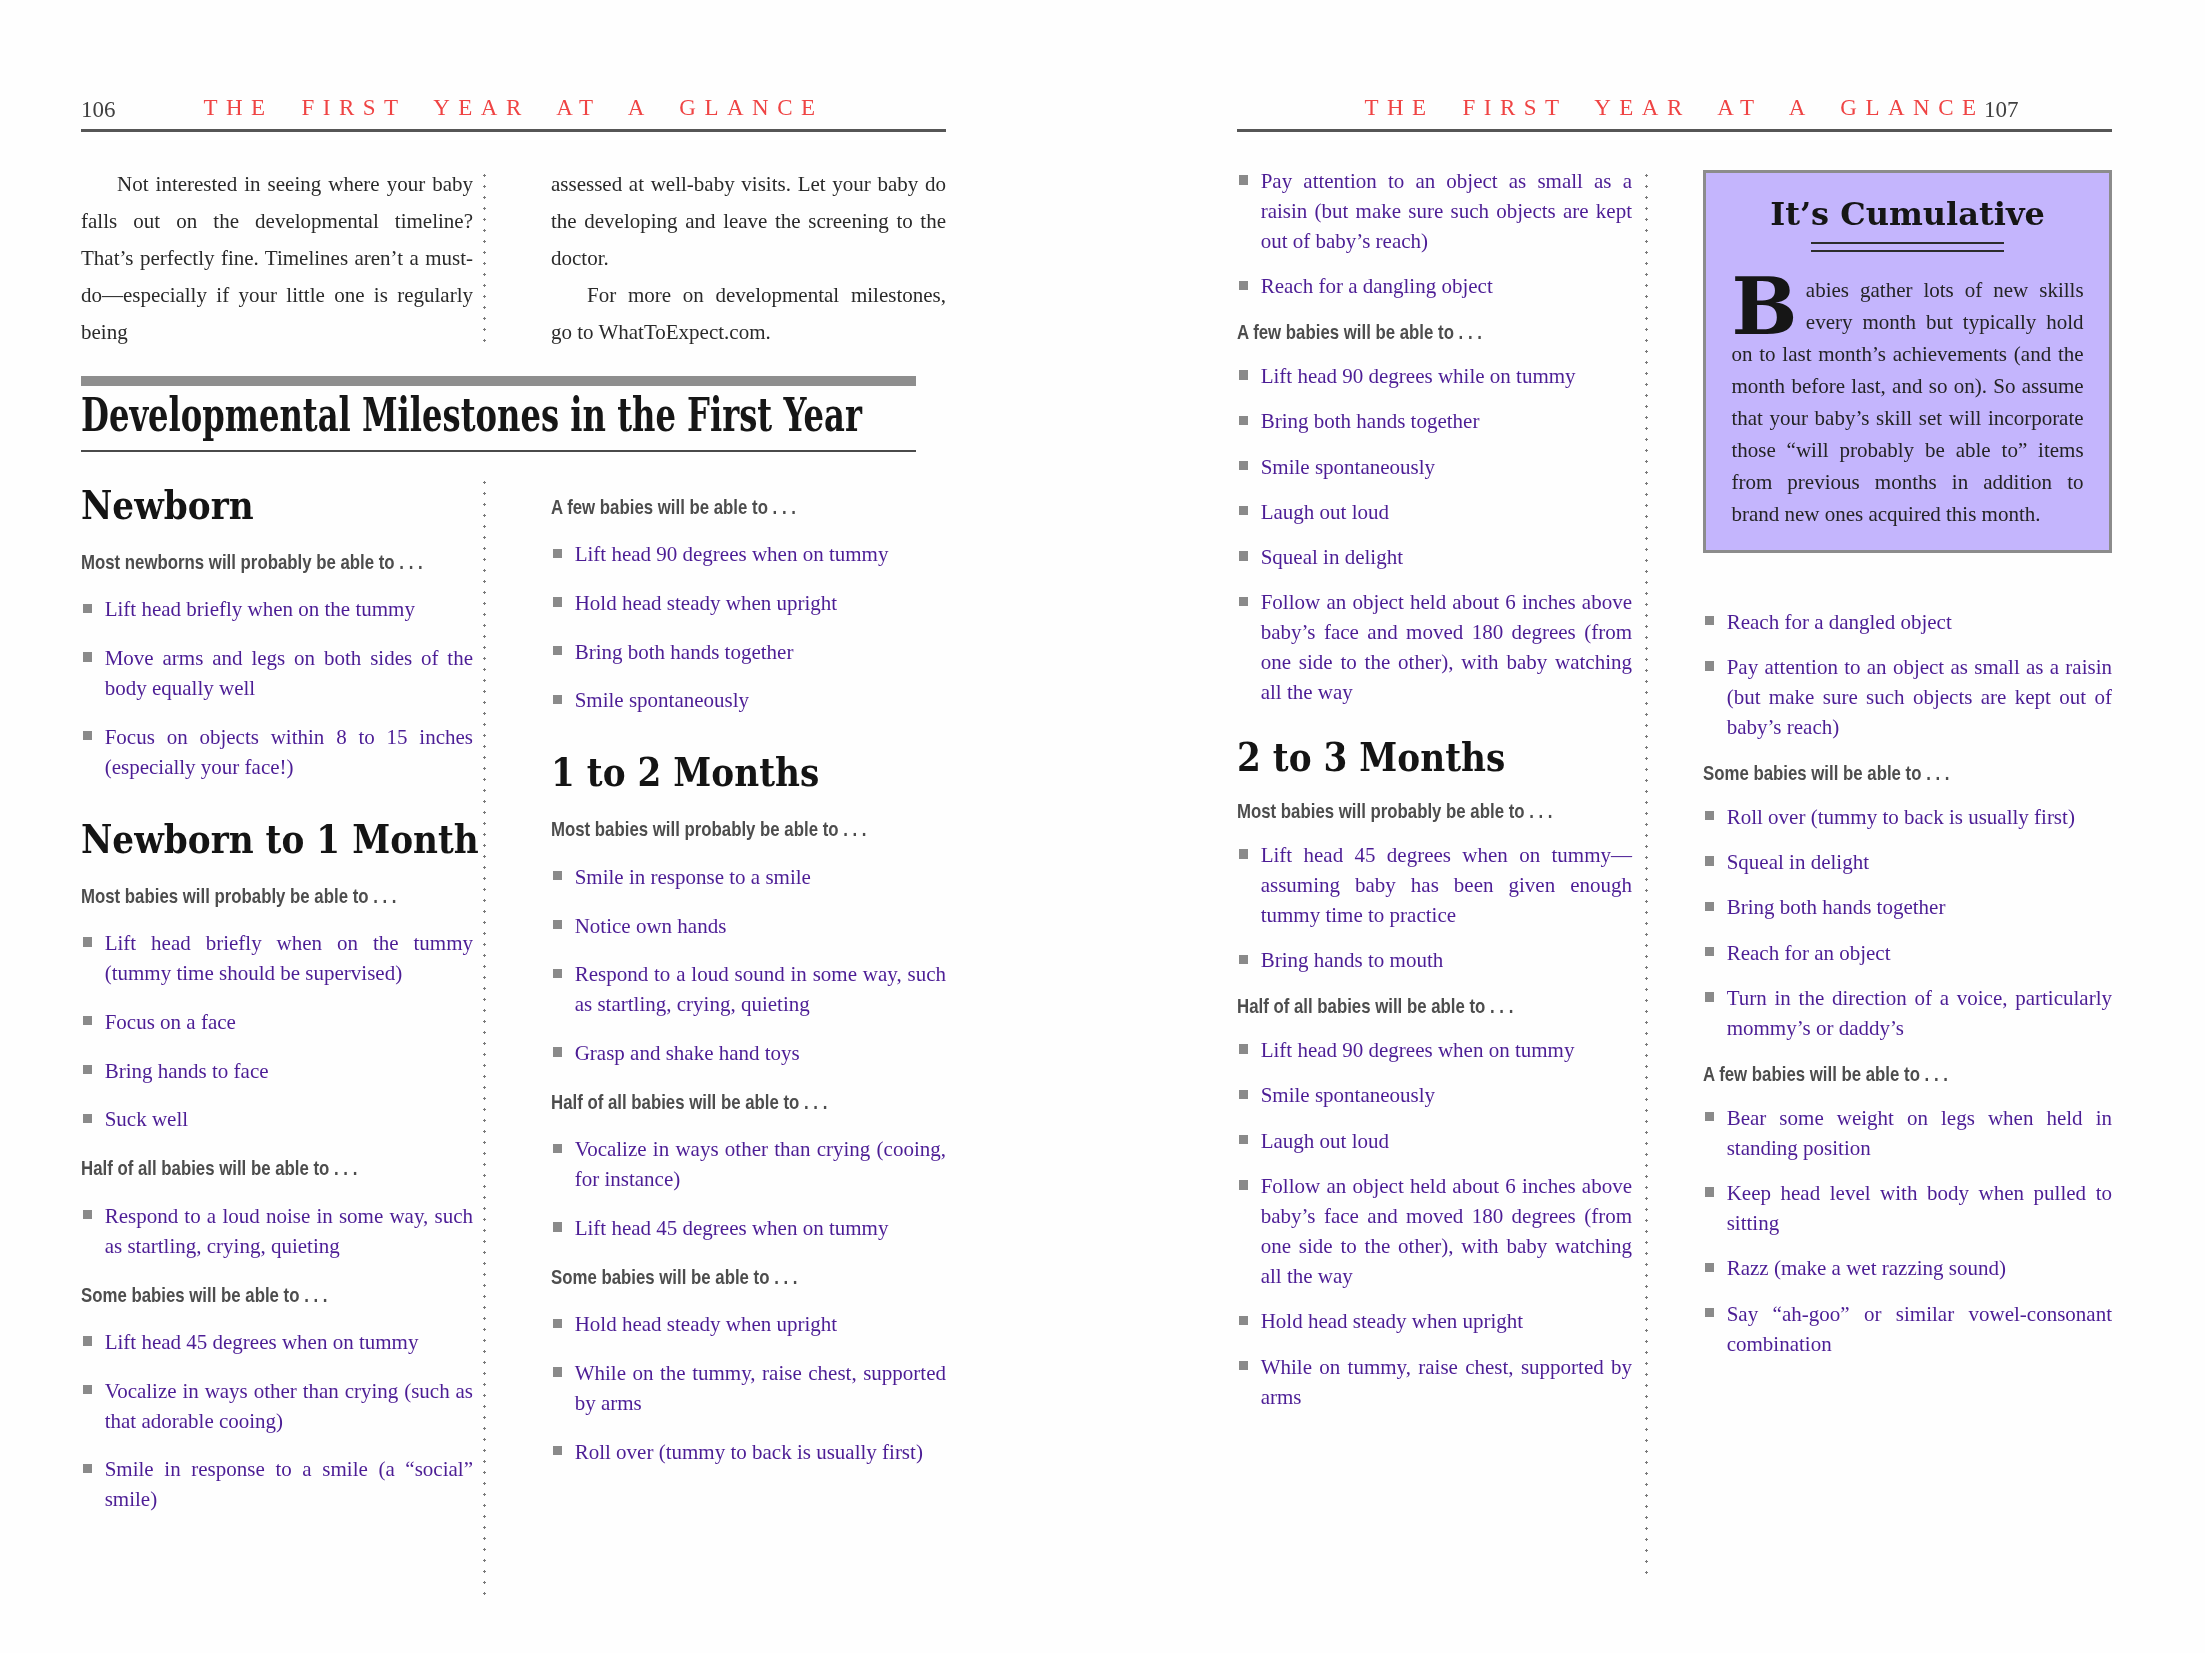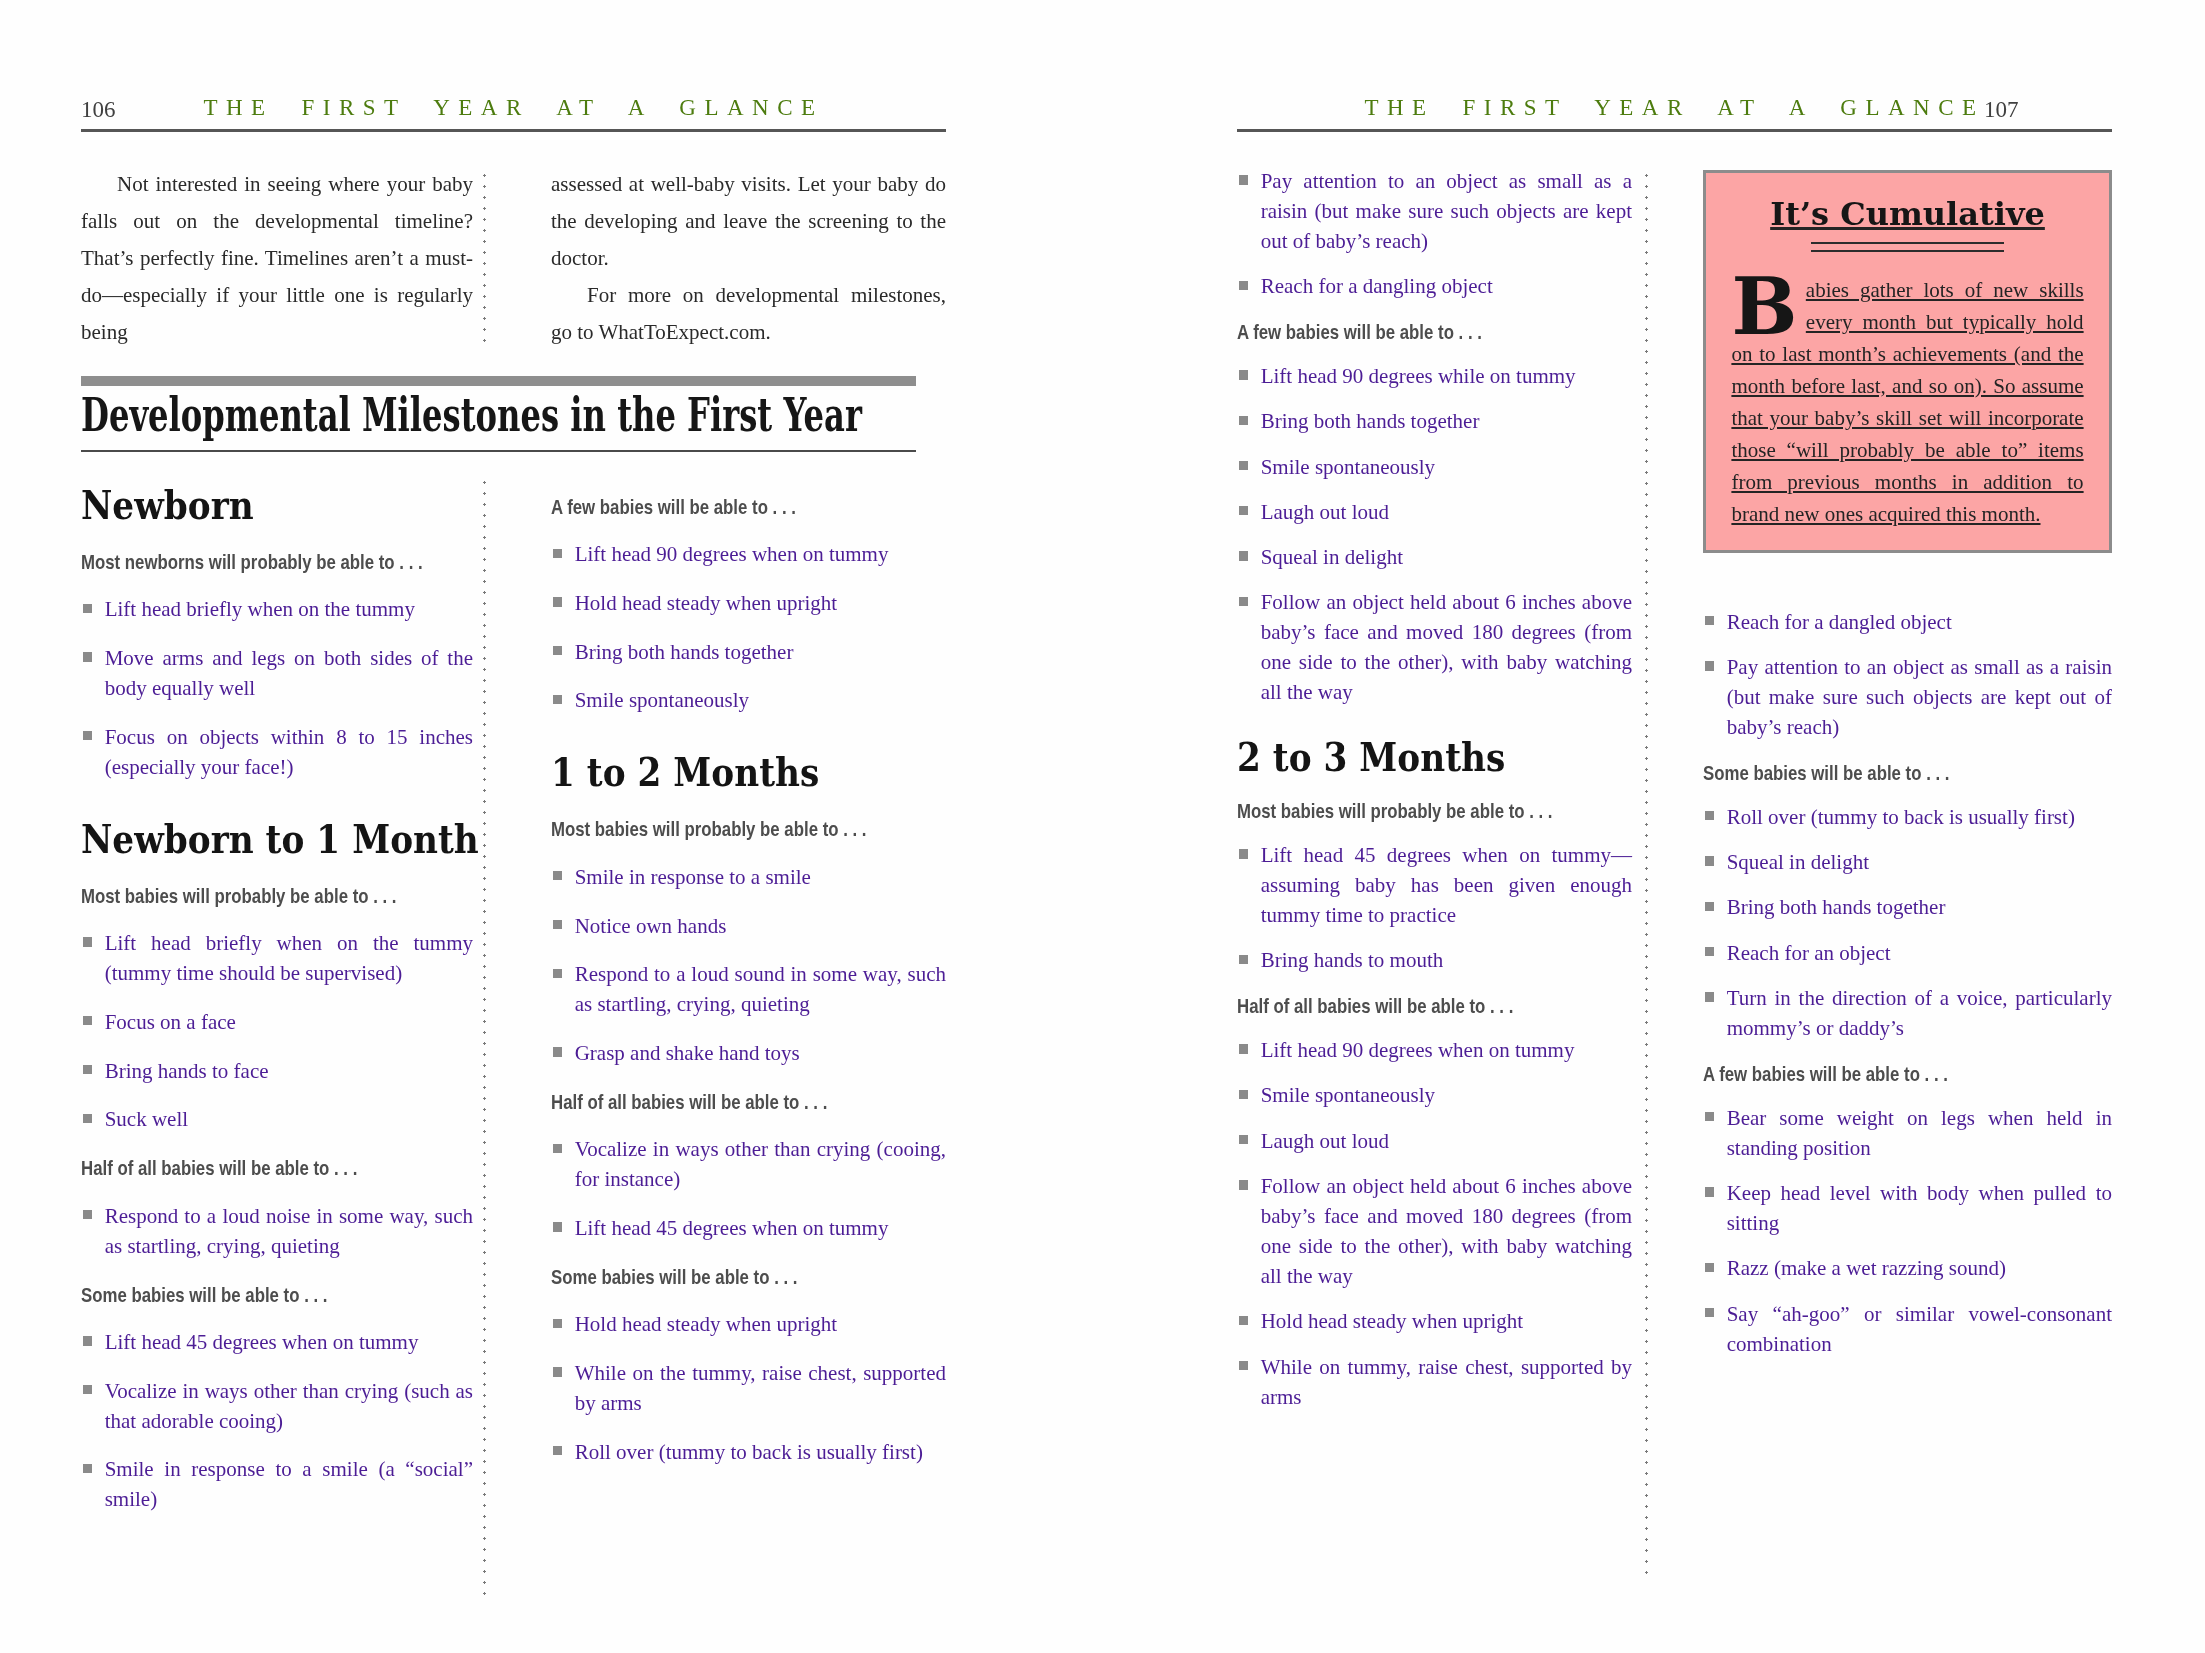"THE FIRST YEAR AT A" .running-head { color: #4d7c0f -> #ef4444 }
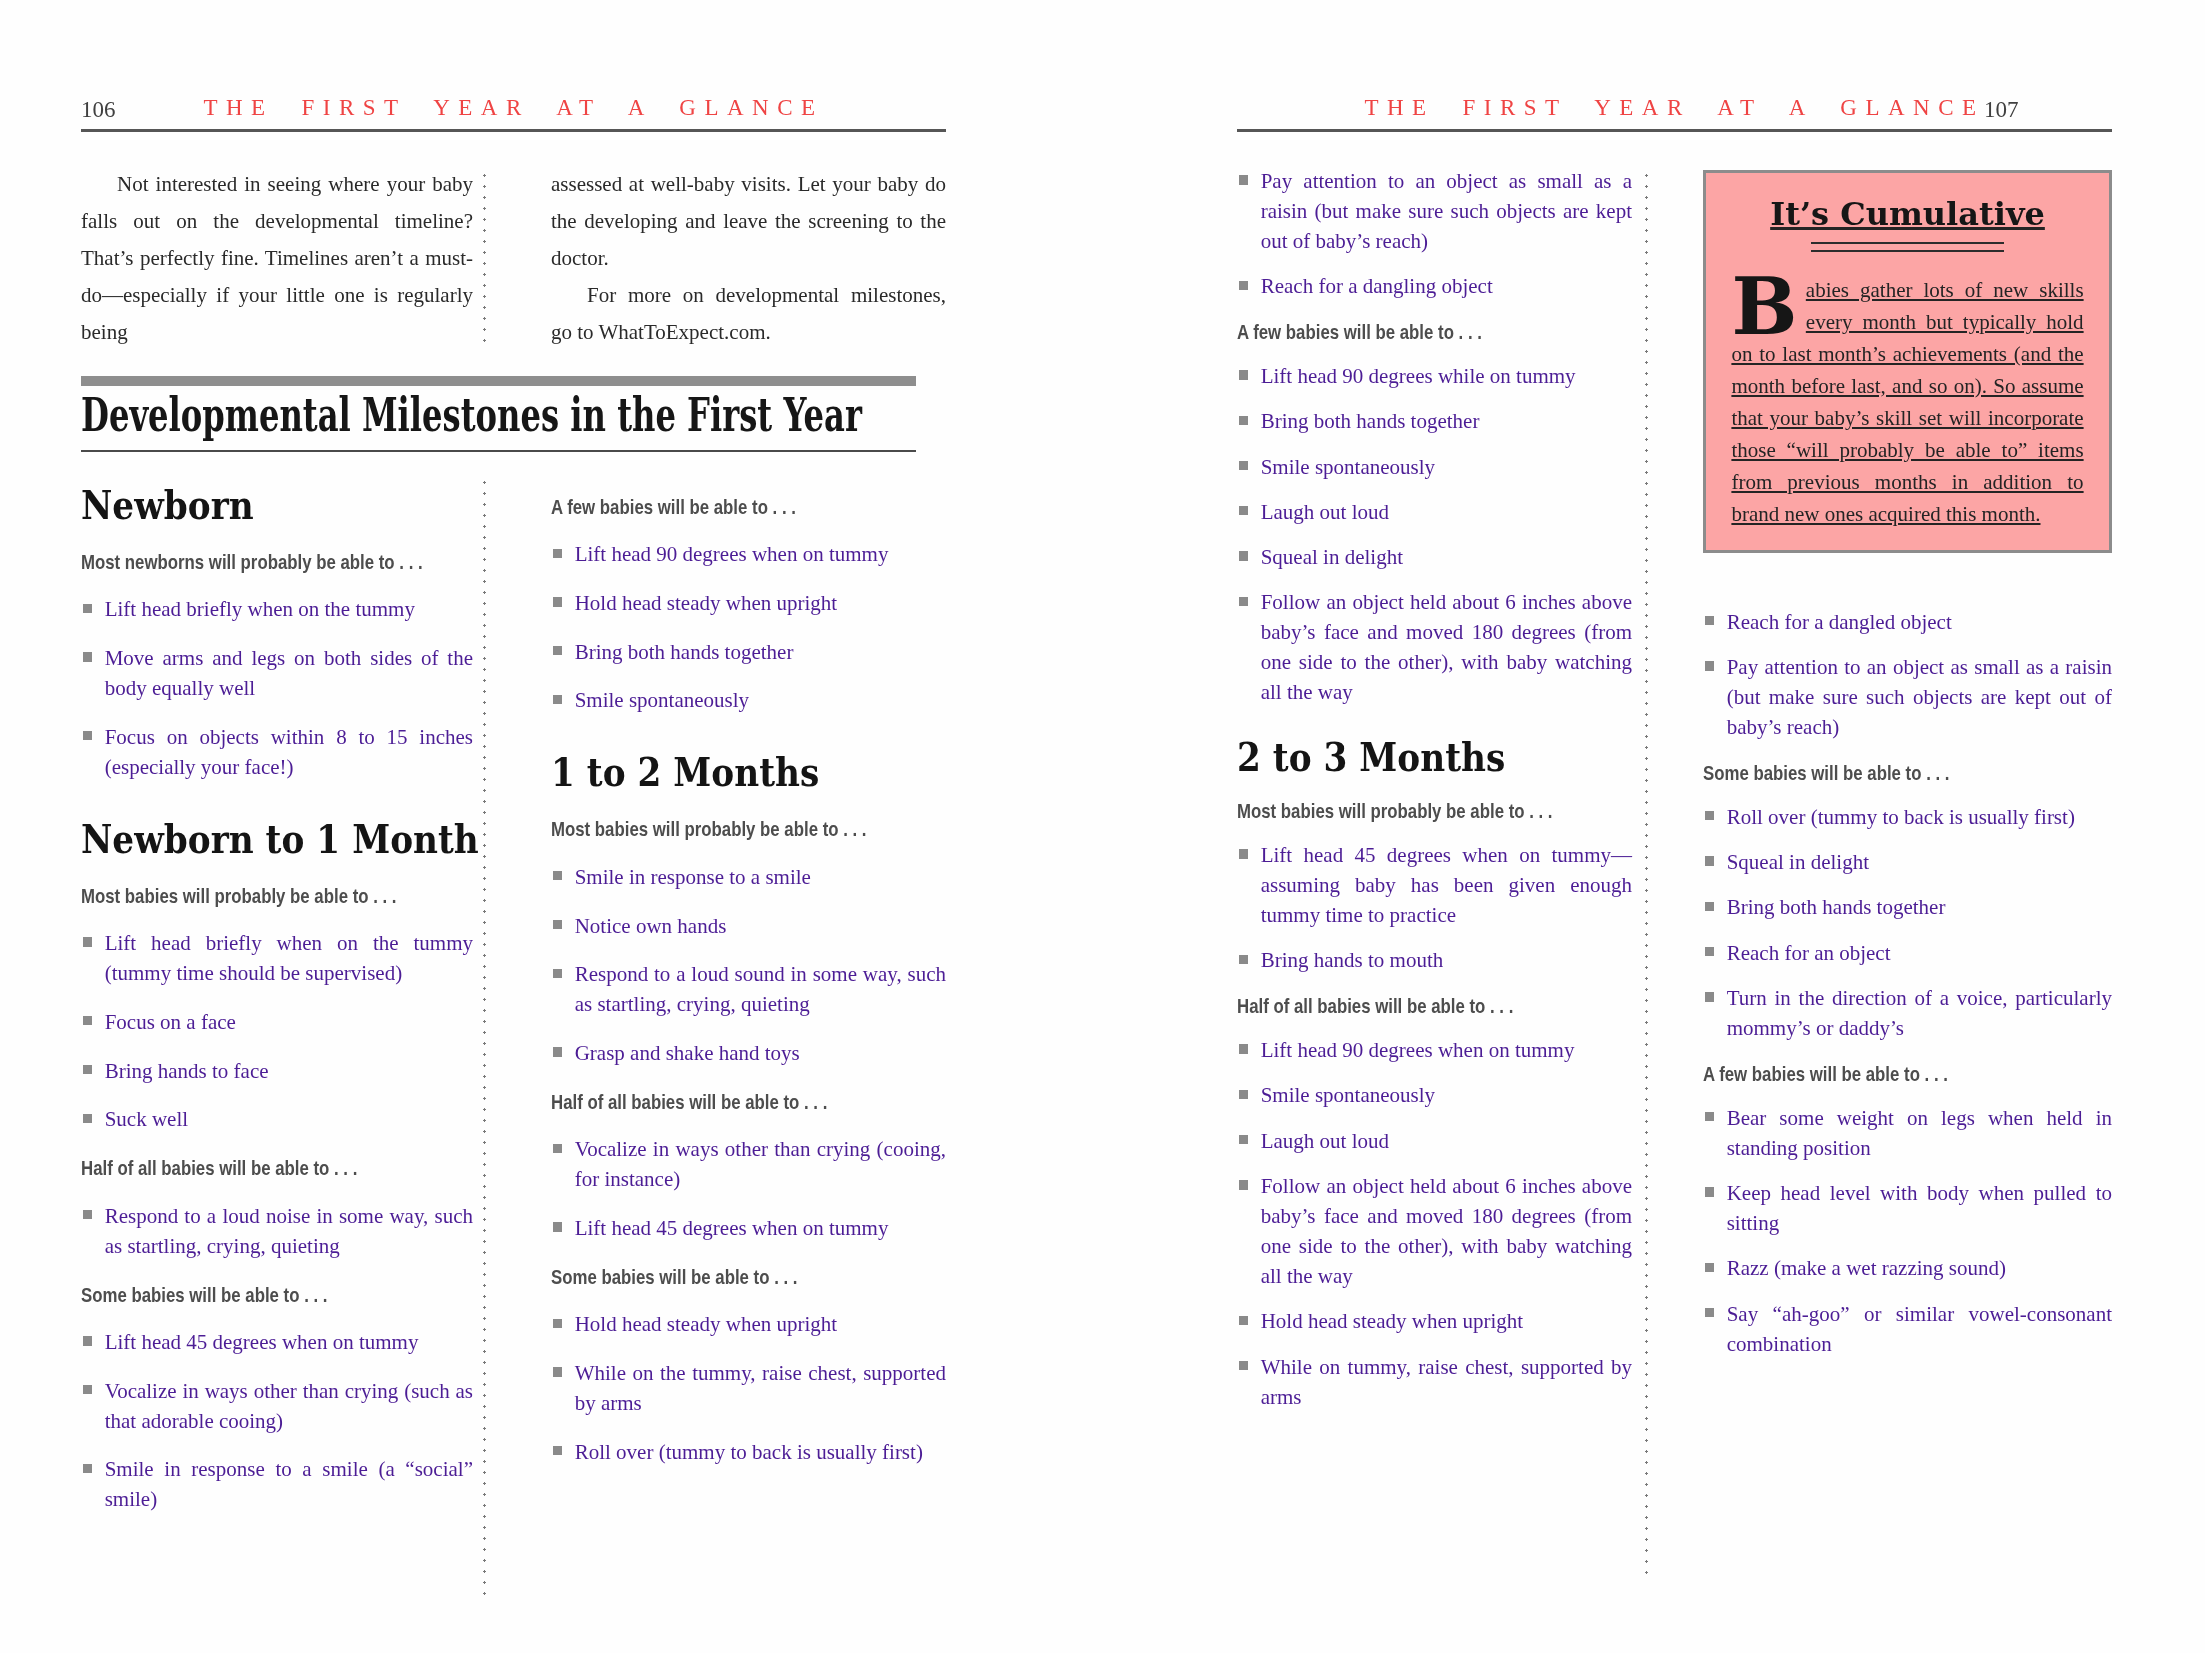"It’s Cumulative" .cumulative-box { background: #fca5a5 -> #c4b5fd; text-decoration: underline -> none }
